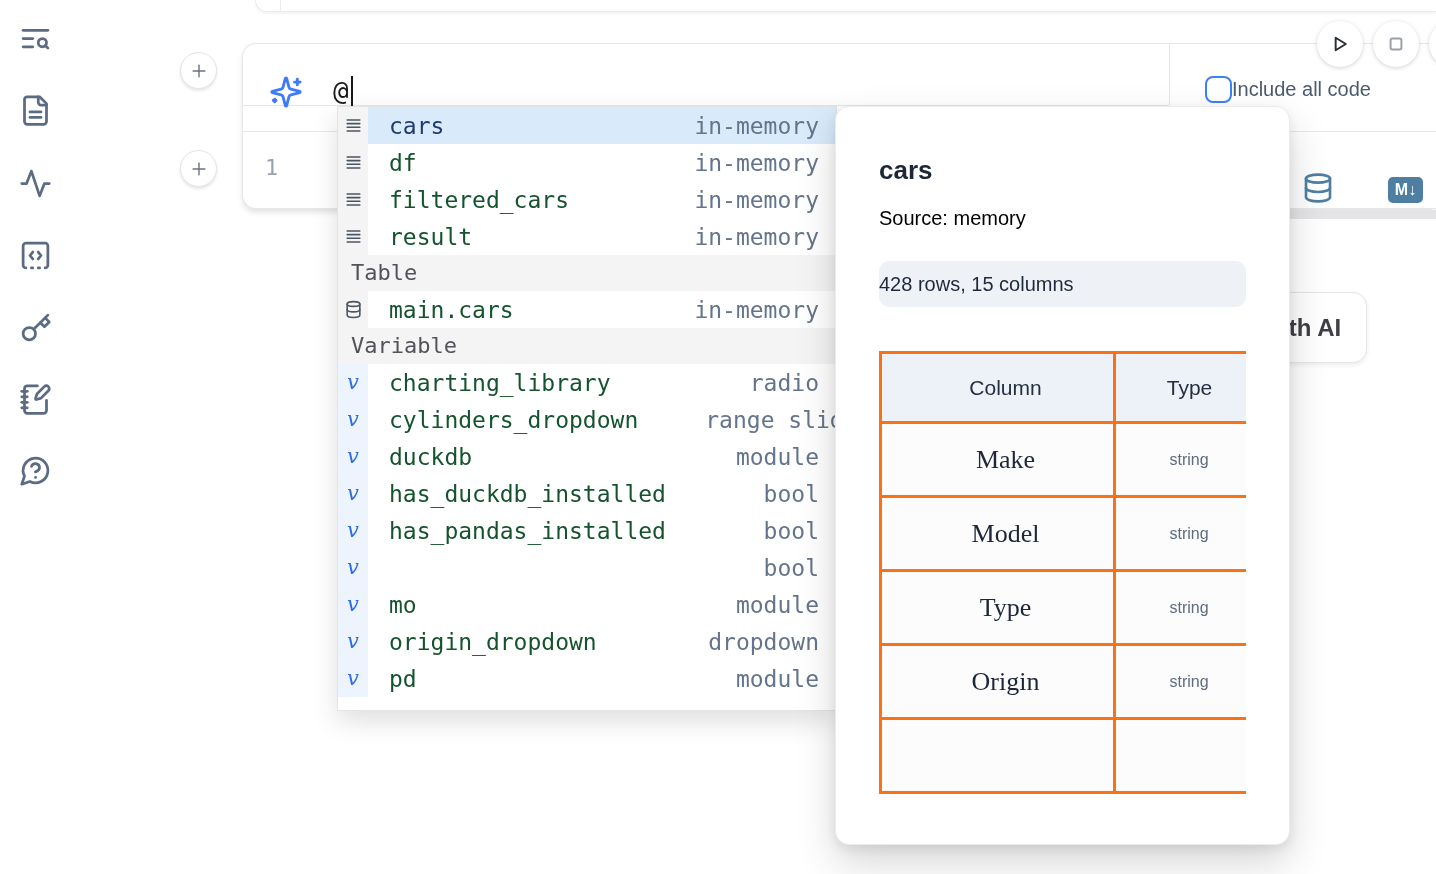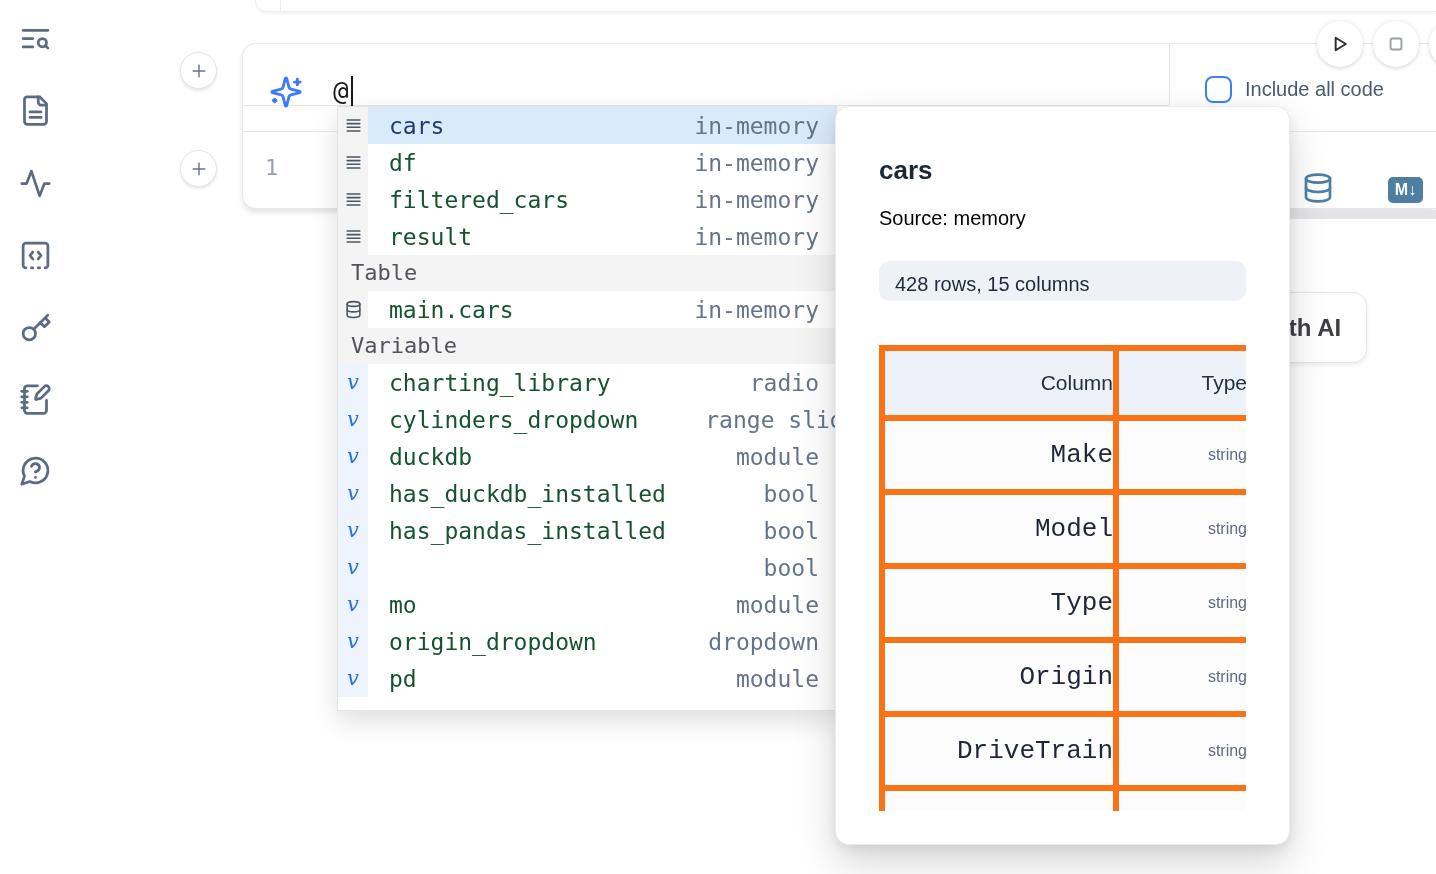"Include all code" .include-code { gap: 13px -> none }
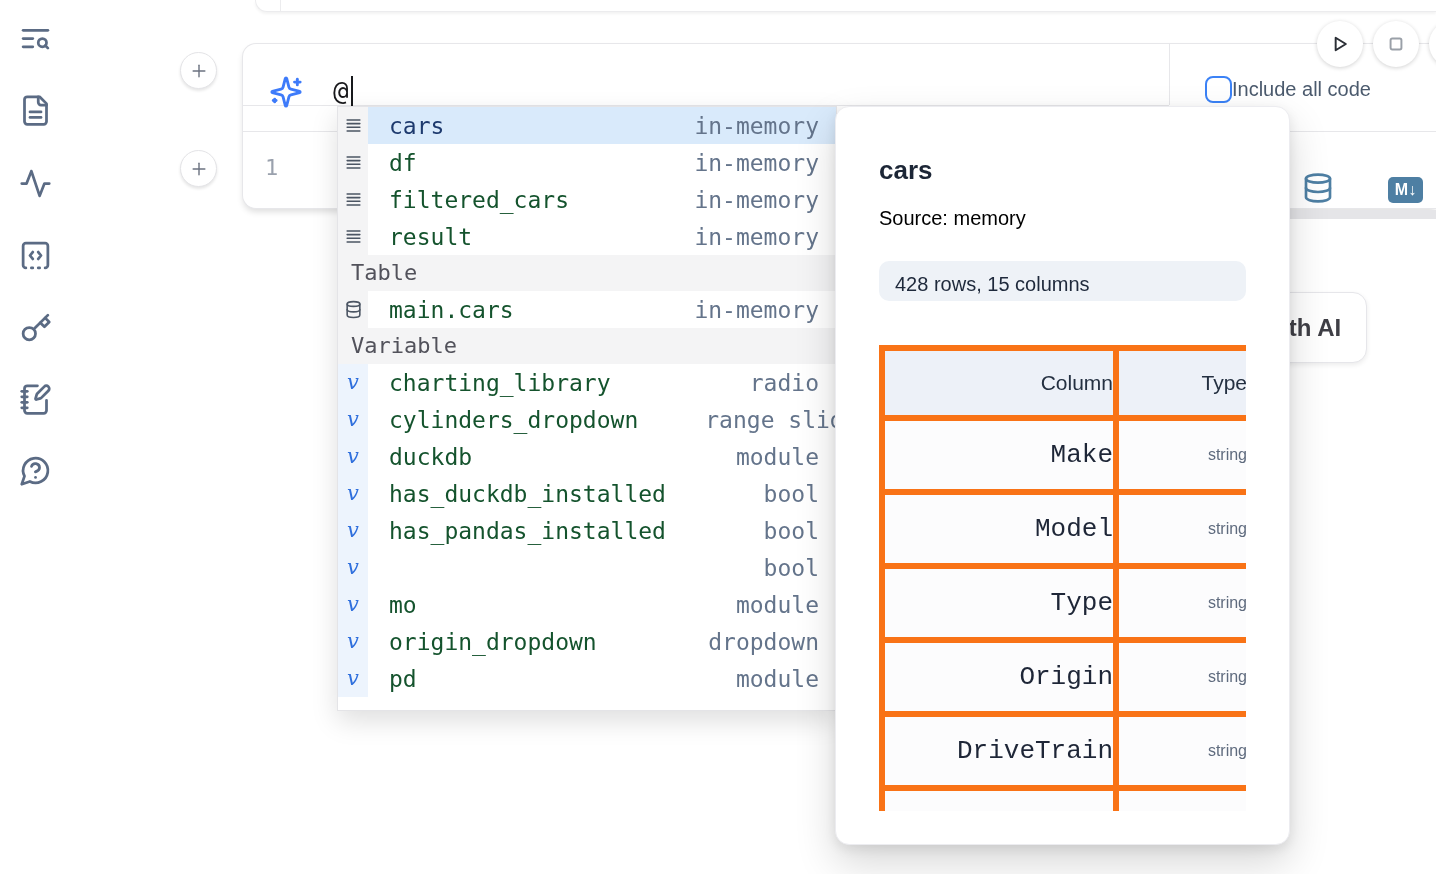"428 rows, 15 columns" .pv-shape { height: 40px -> 46px; padding-left: 16px -> none }
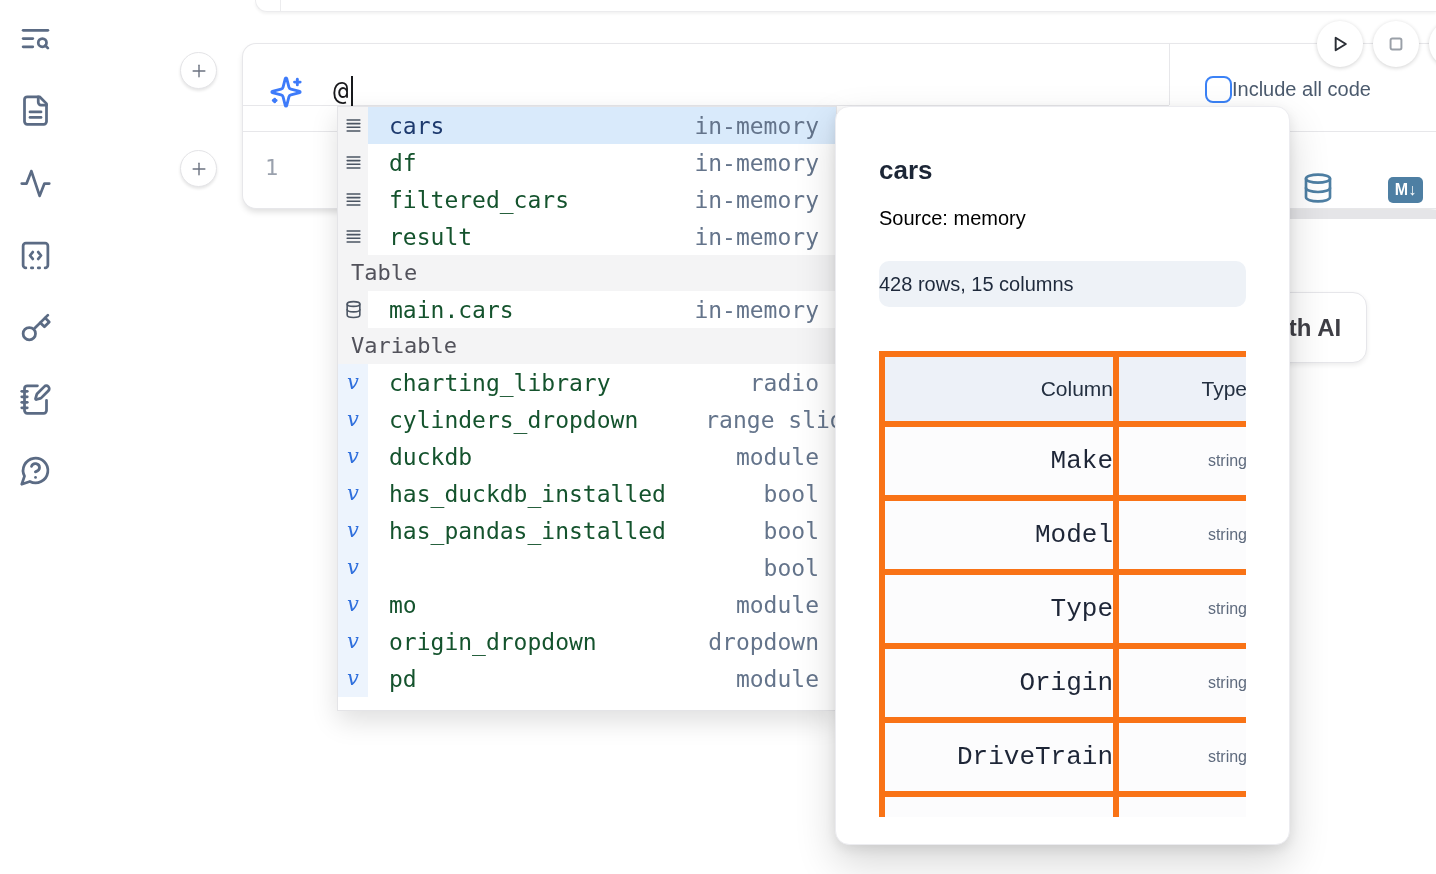"Column" table.pv th, table.pv td { border: 6px solid #f97316 -> 3px solid #f97316; text-align: right -> center }
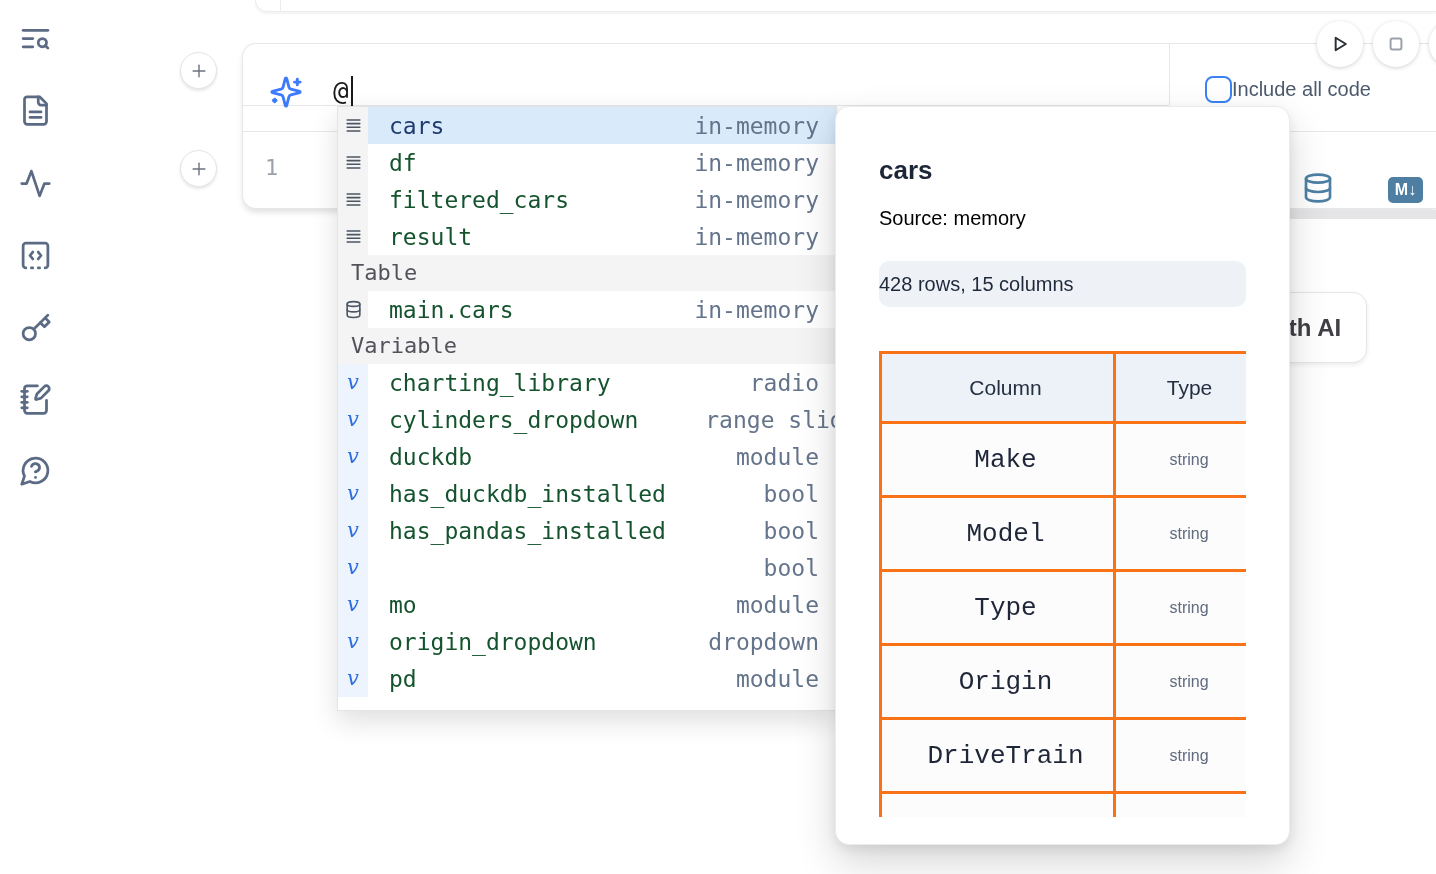"Make" td.cname { font-family: Liberation Mono, monospace -> Liberation Serif, serif }
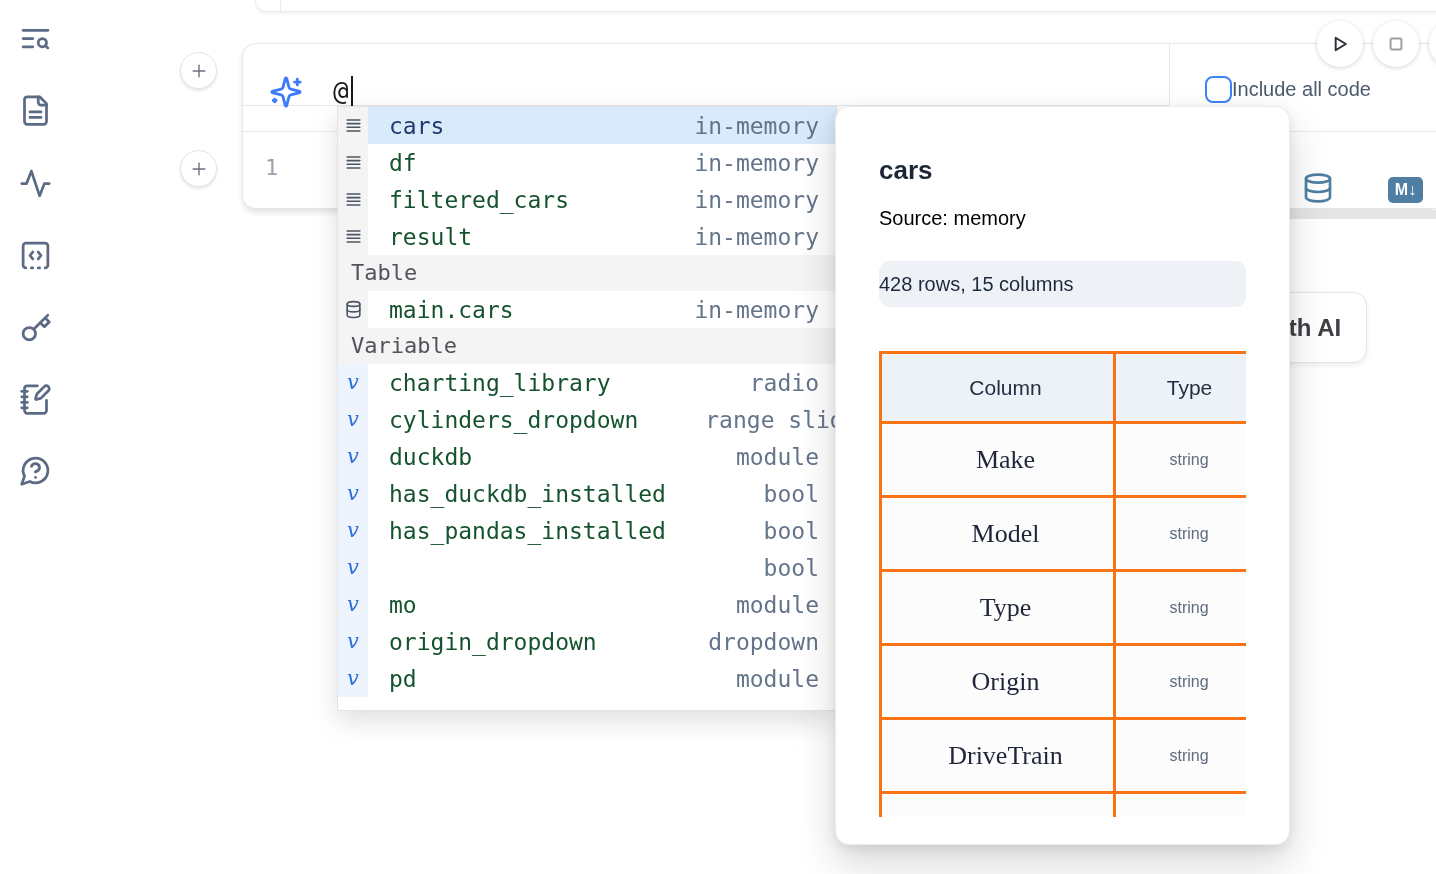"DriveTrain" tr { html: <tr> <td>DriveTrain</td> <td>string</td> </tr> -> none }
